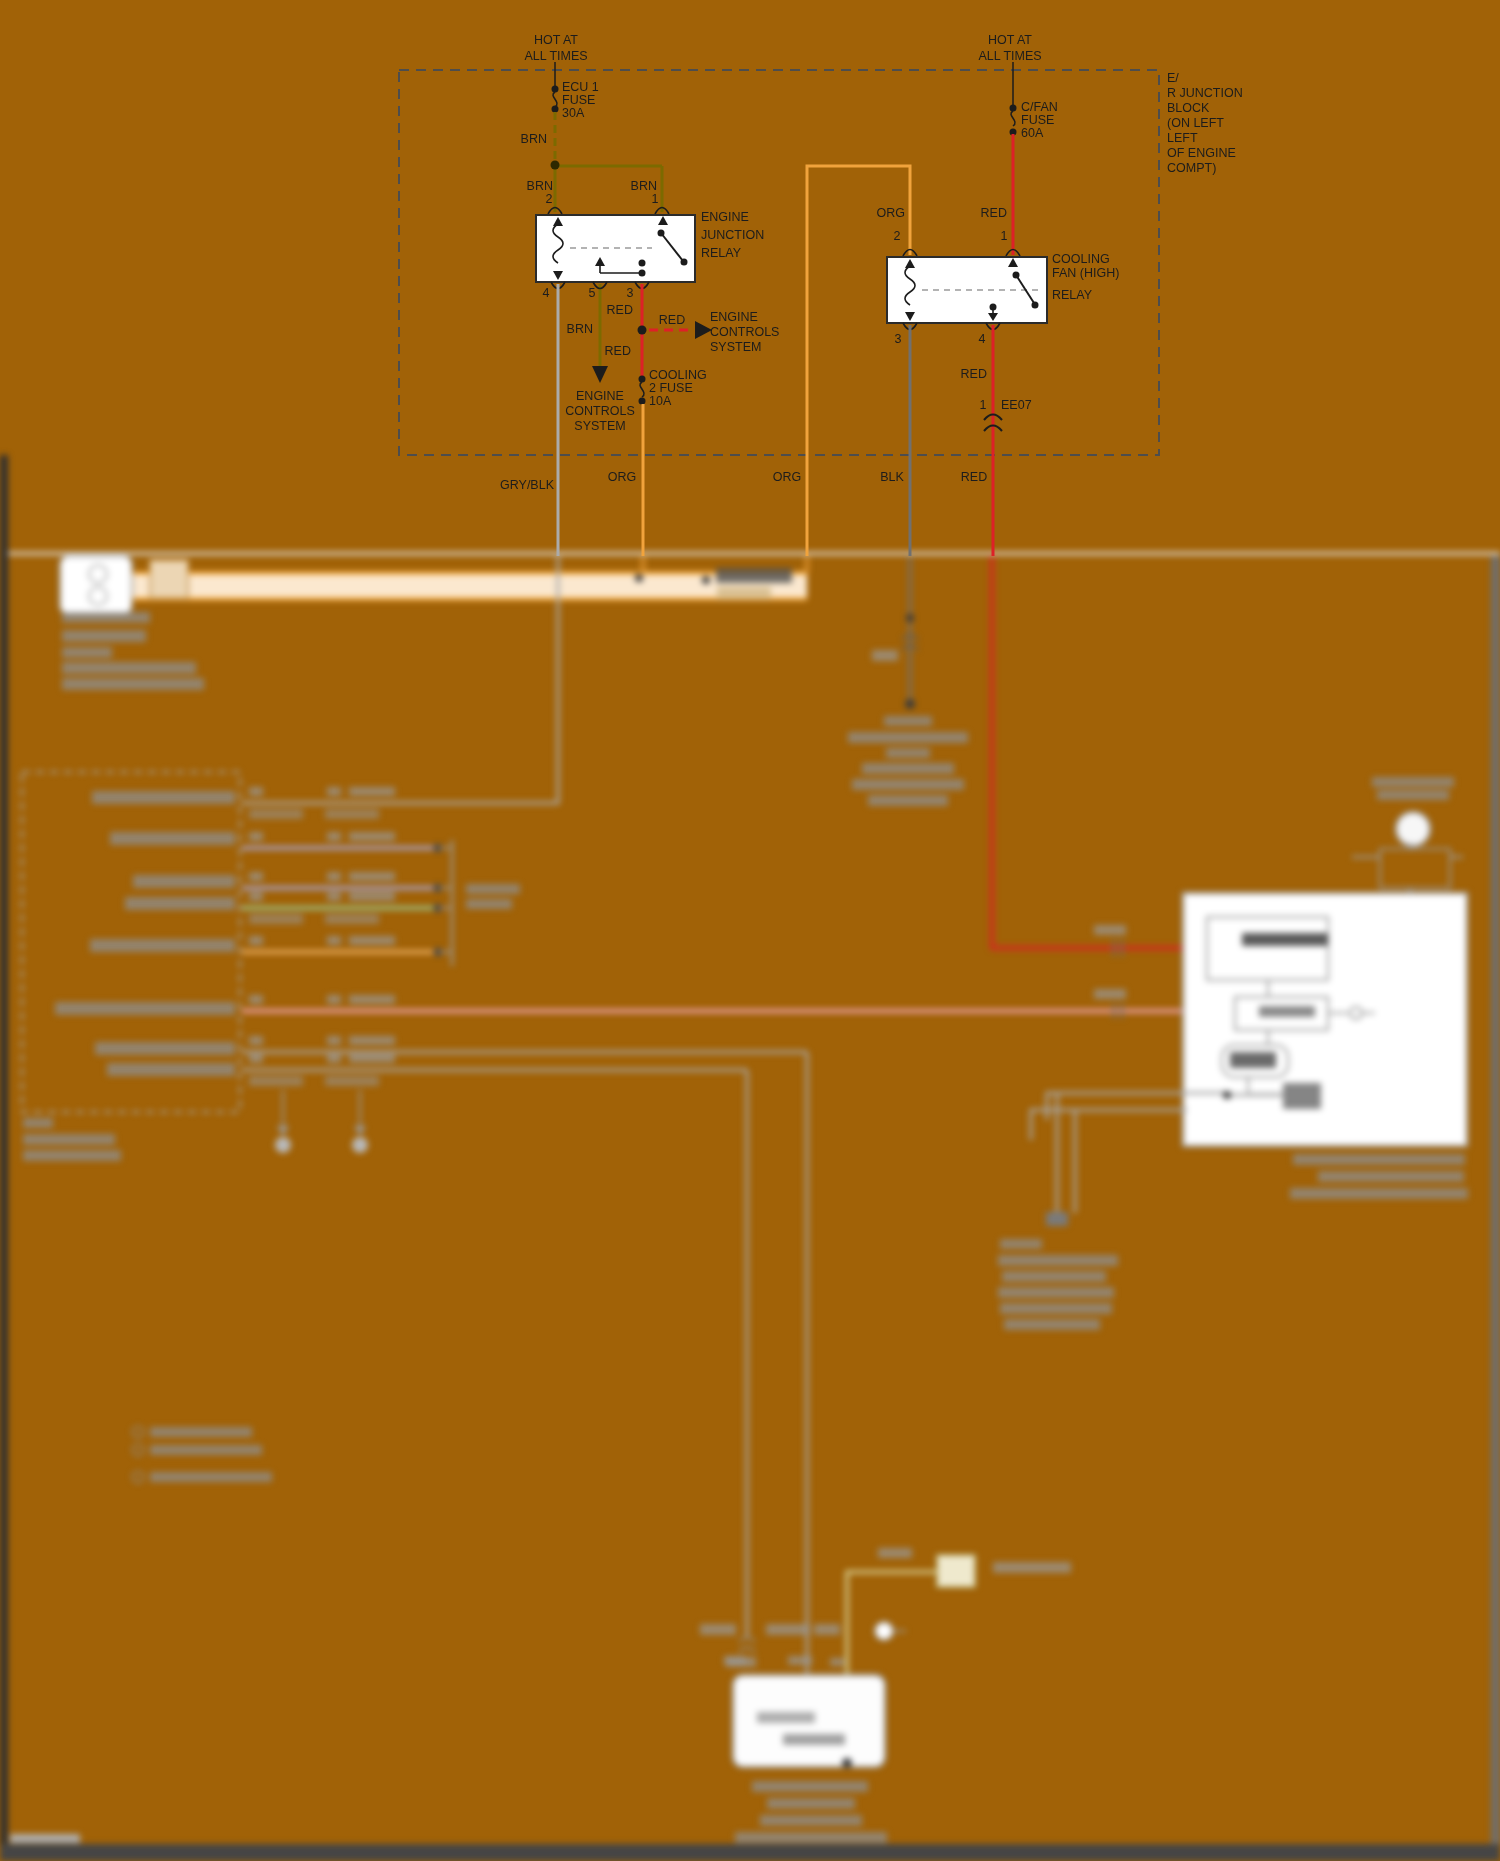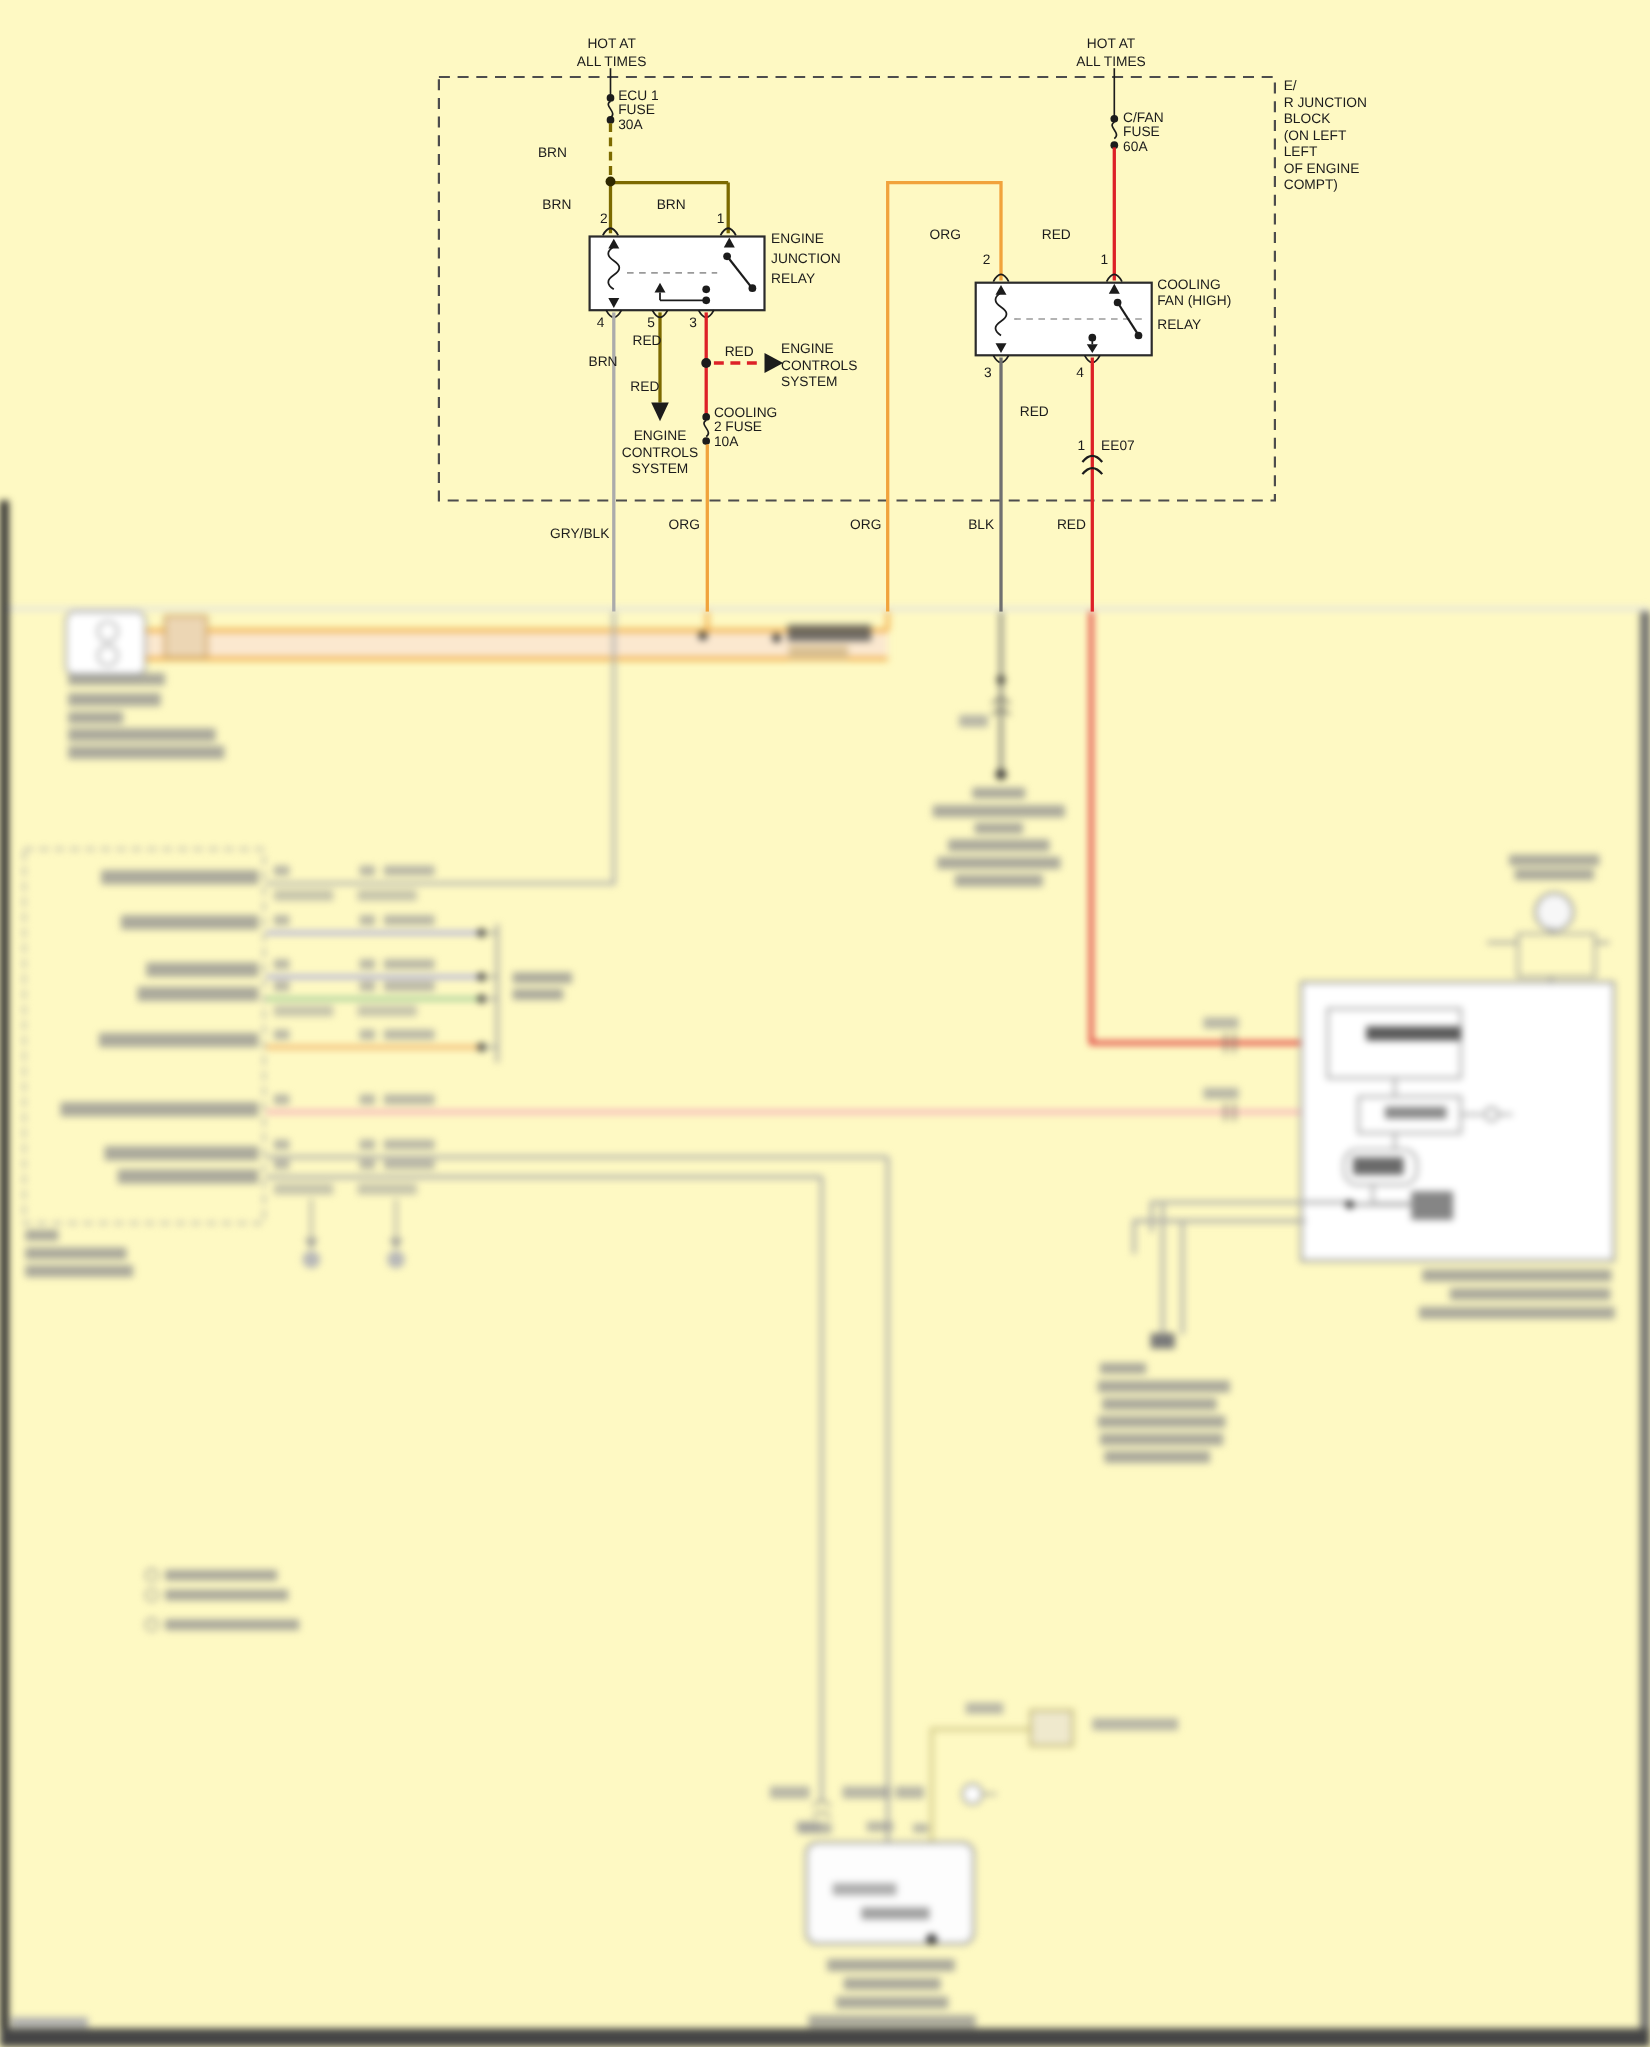"HOT AT" #page { background: #fef9c3 -> #a16207 }
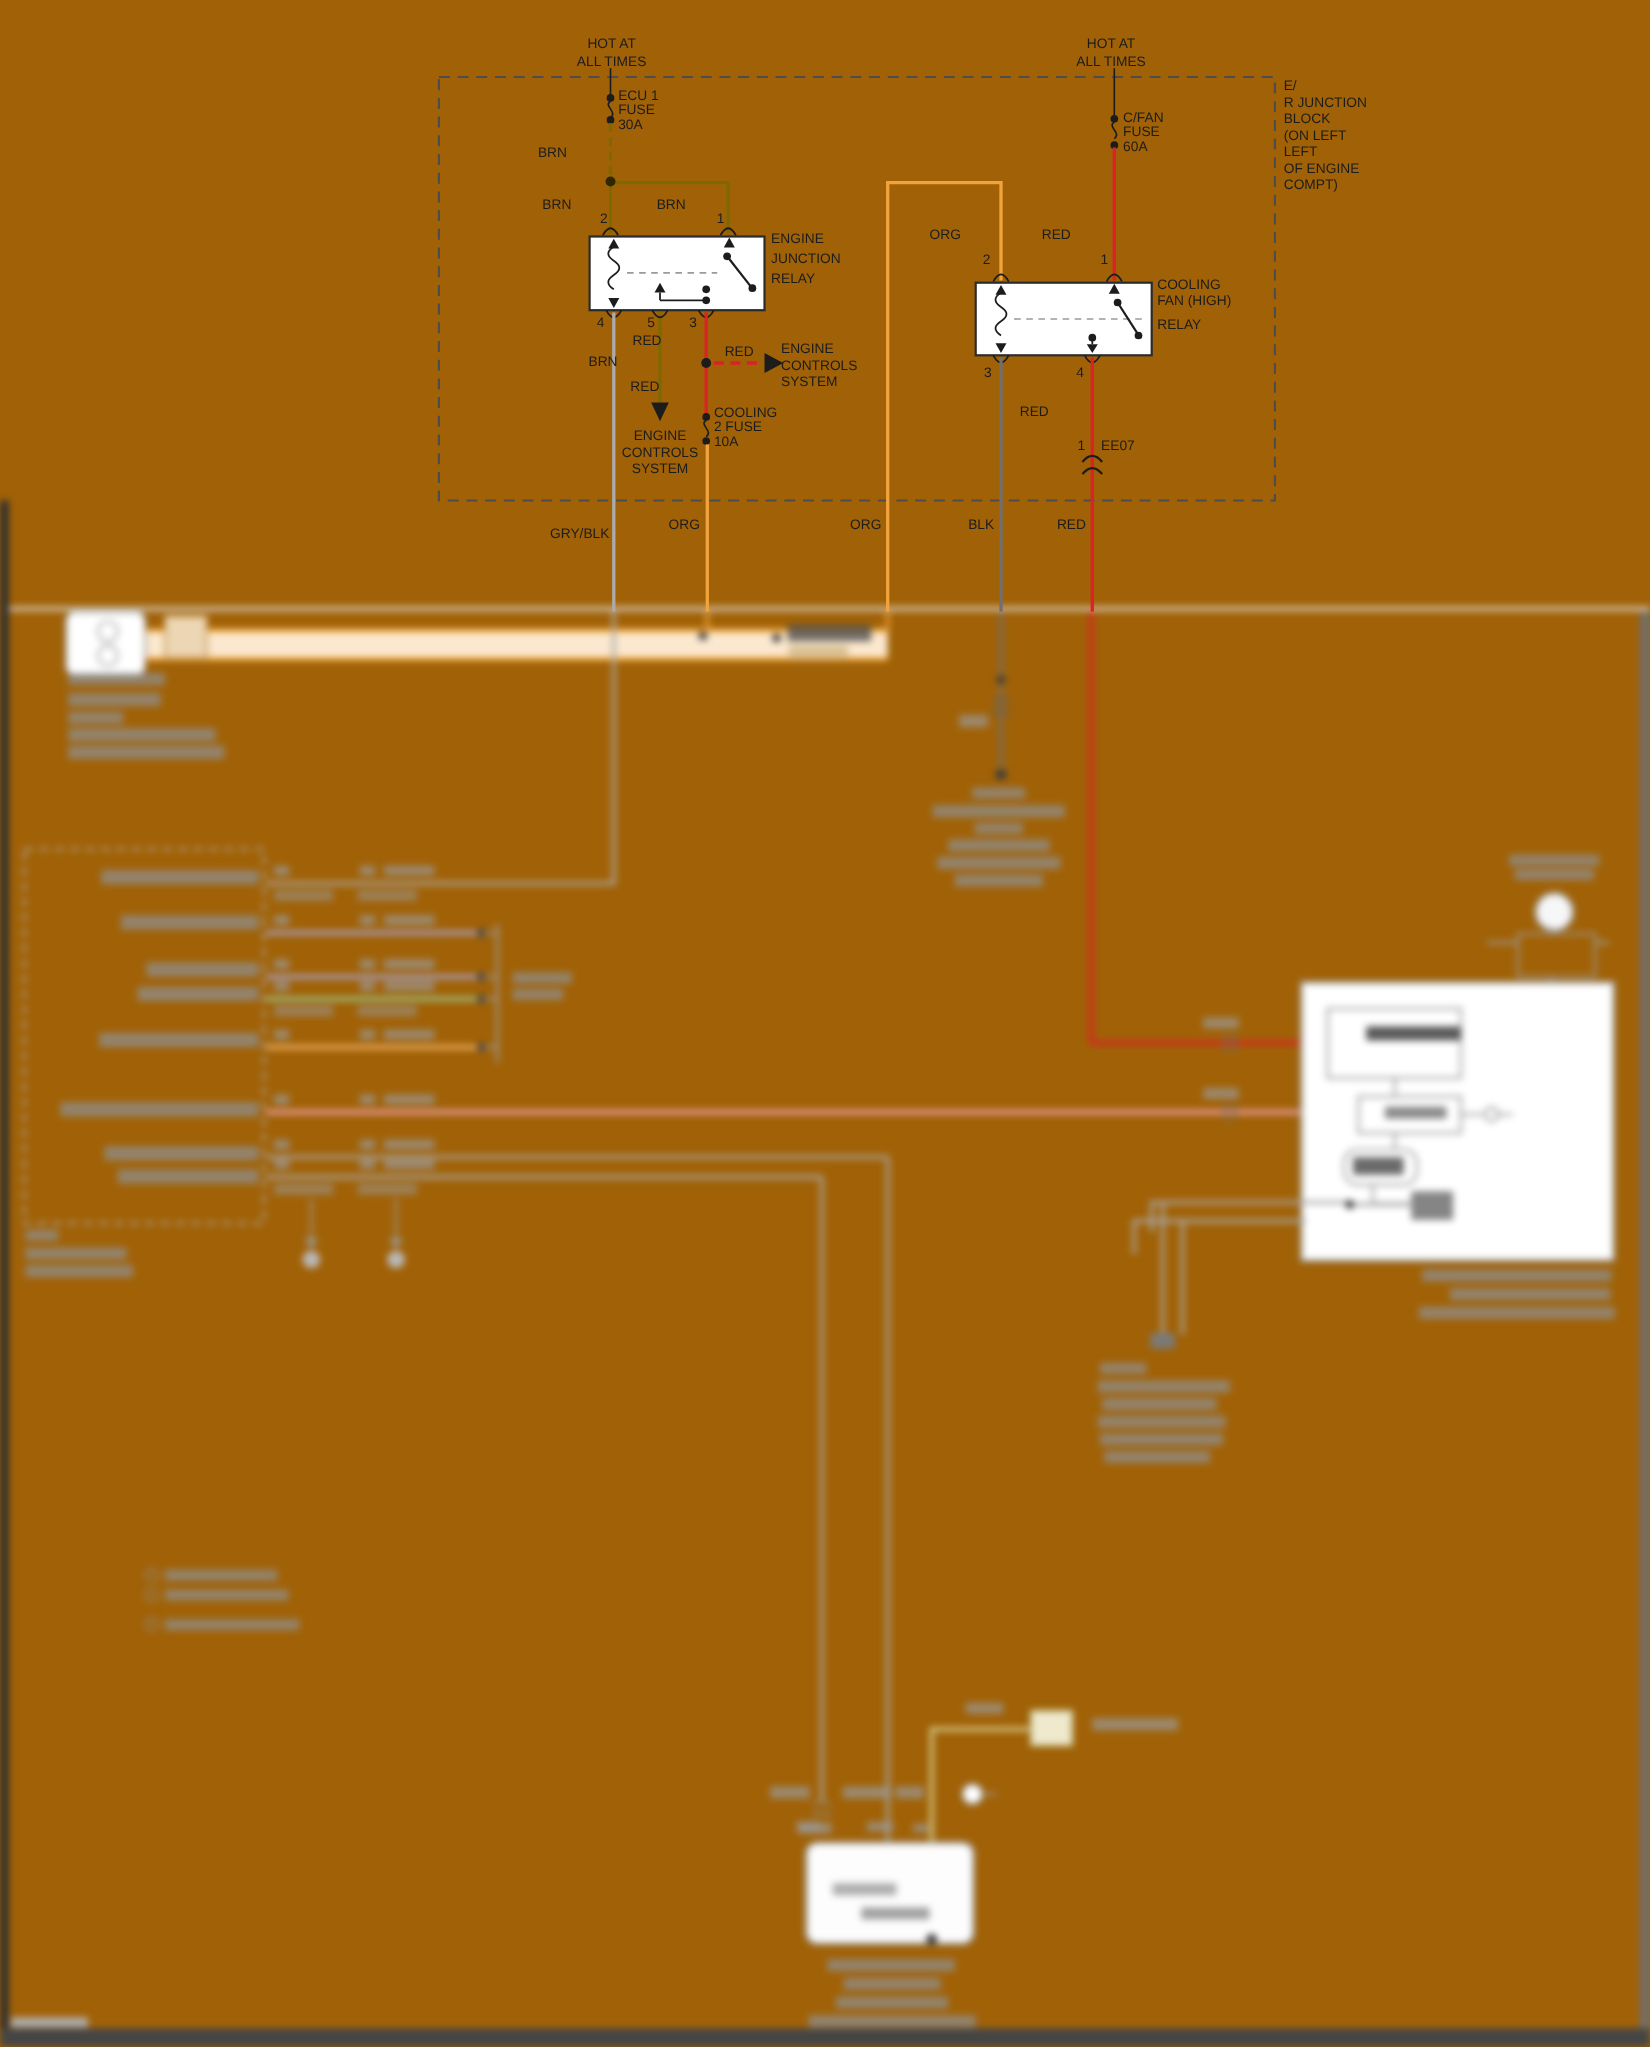"BRN" .r { text-align: left -> right }
